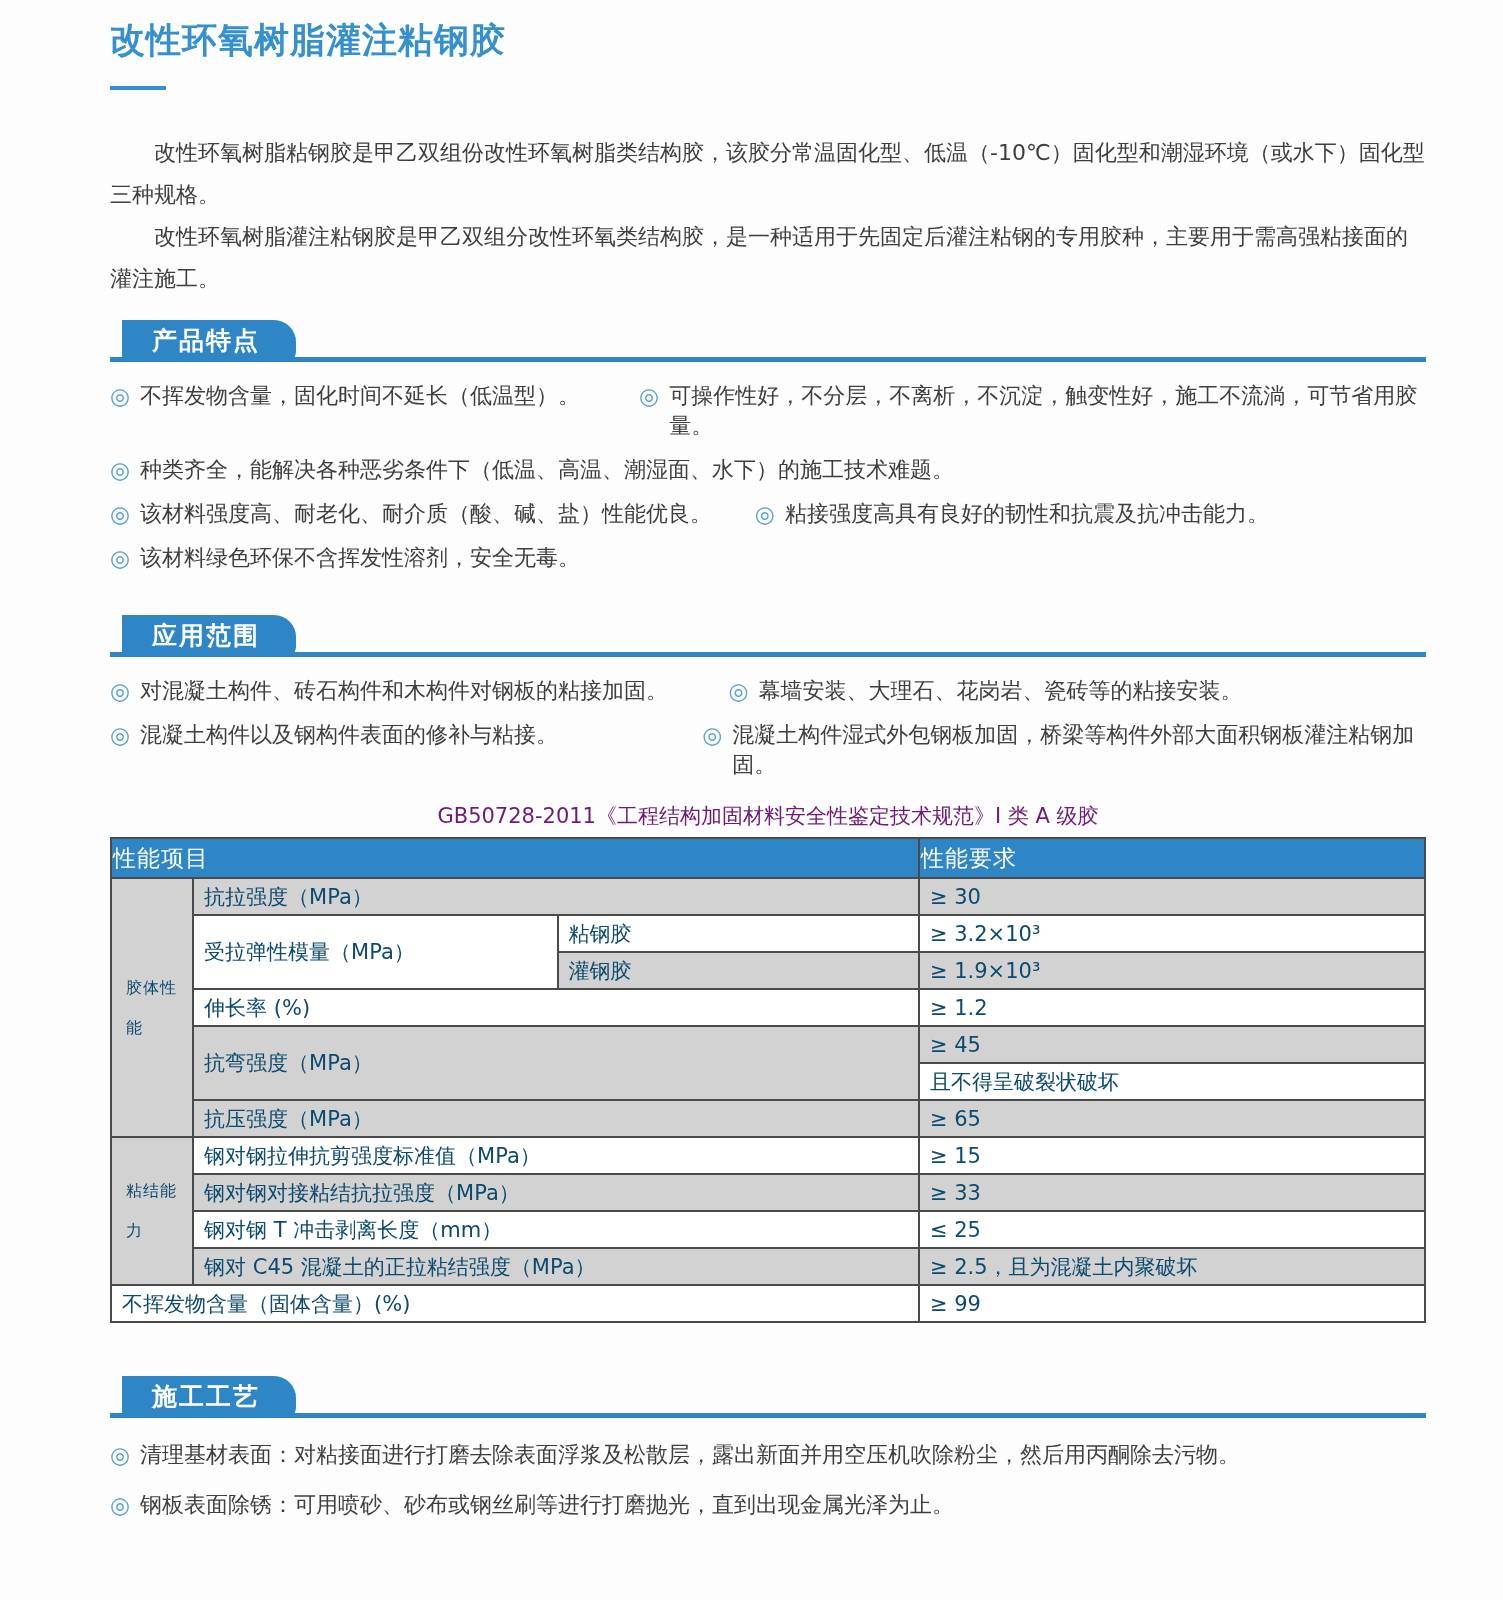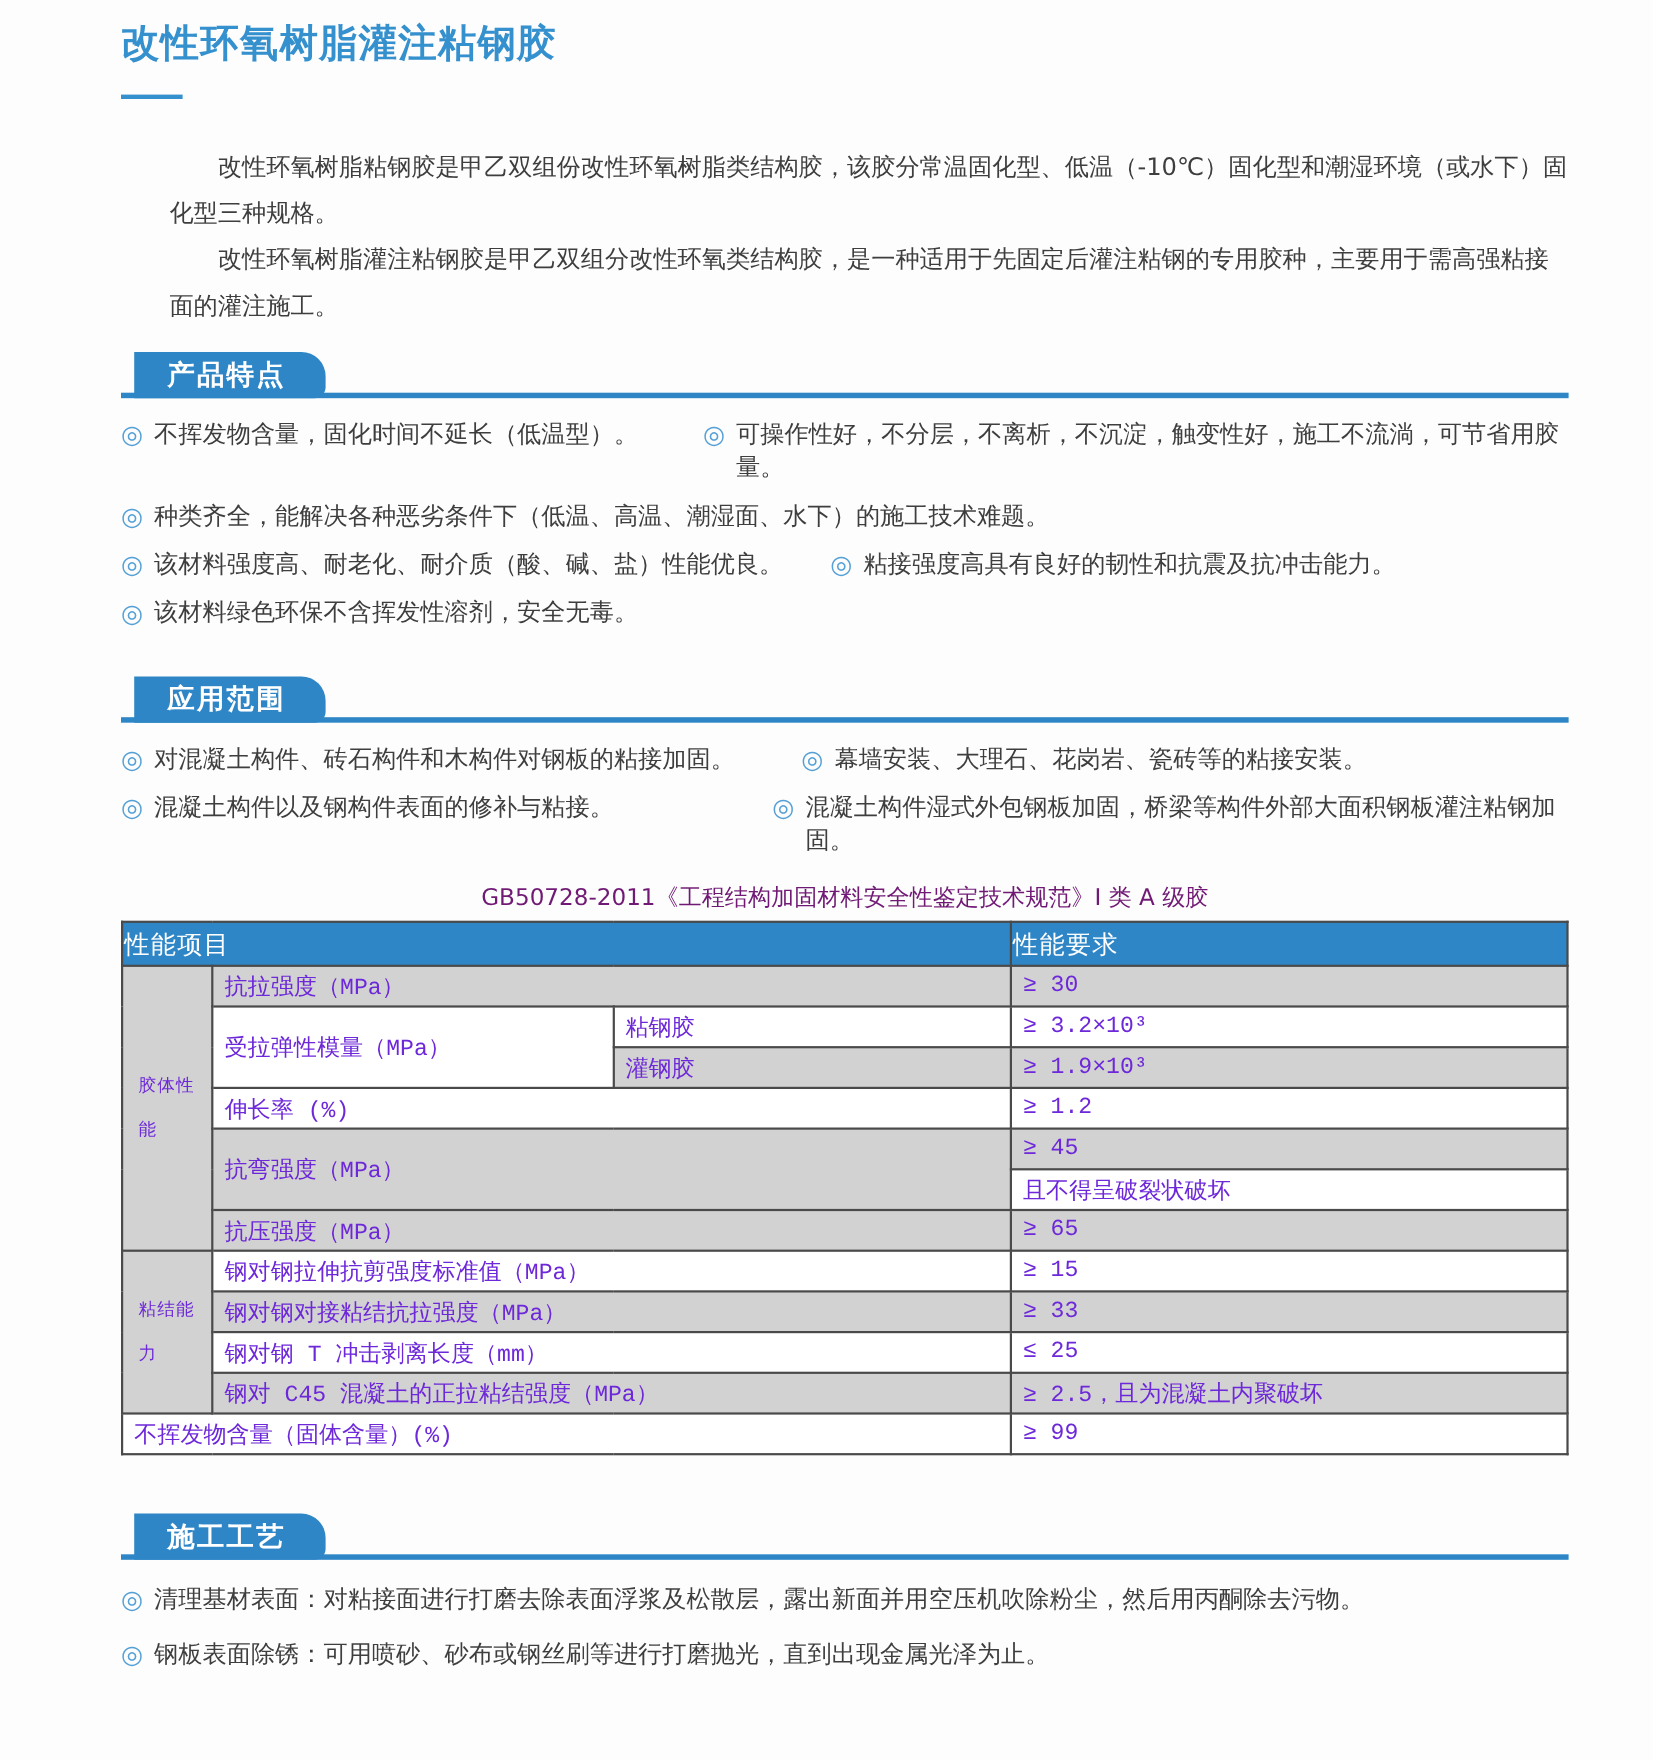"改性环氧树脂粘钢胶是甲乙双组份改性环氧树脂类结构胶，该胶分常温固化型、低温（-1" .intro { margin-left: 44px -> none }
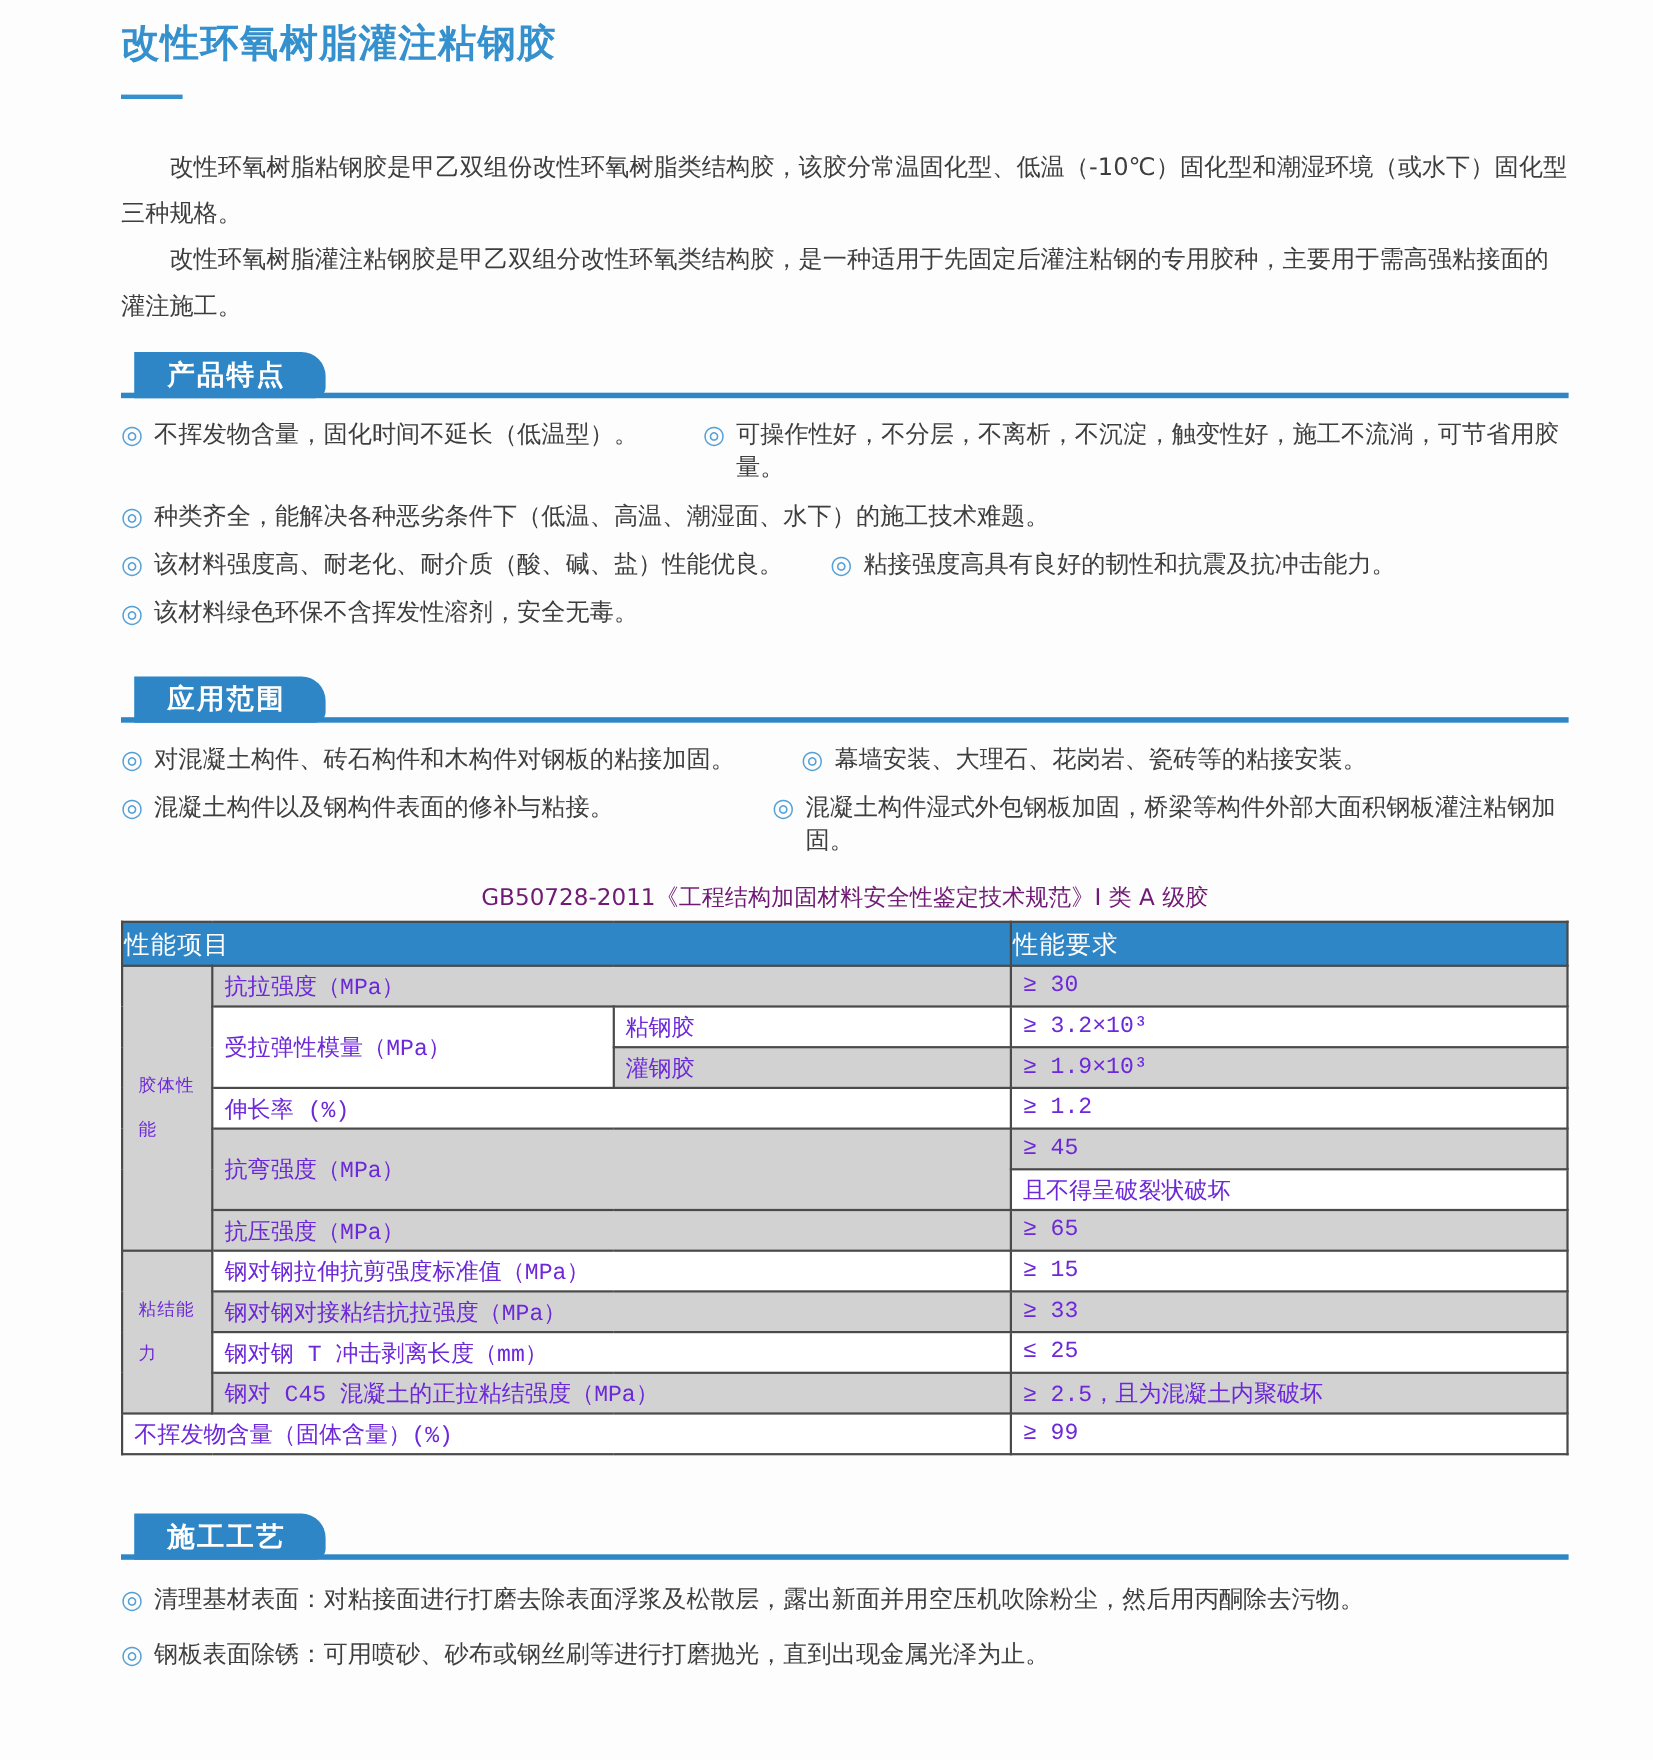"抗拉强度（MPa）" .ptable td { color: #6d28d9 -> #0c4a6e; font-family: Liberation Mono, monospace -> none }
